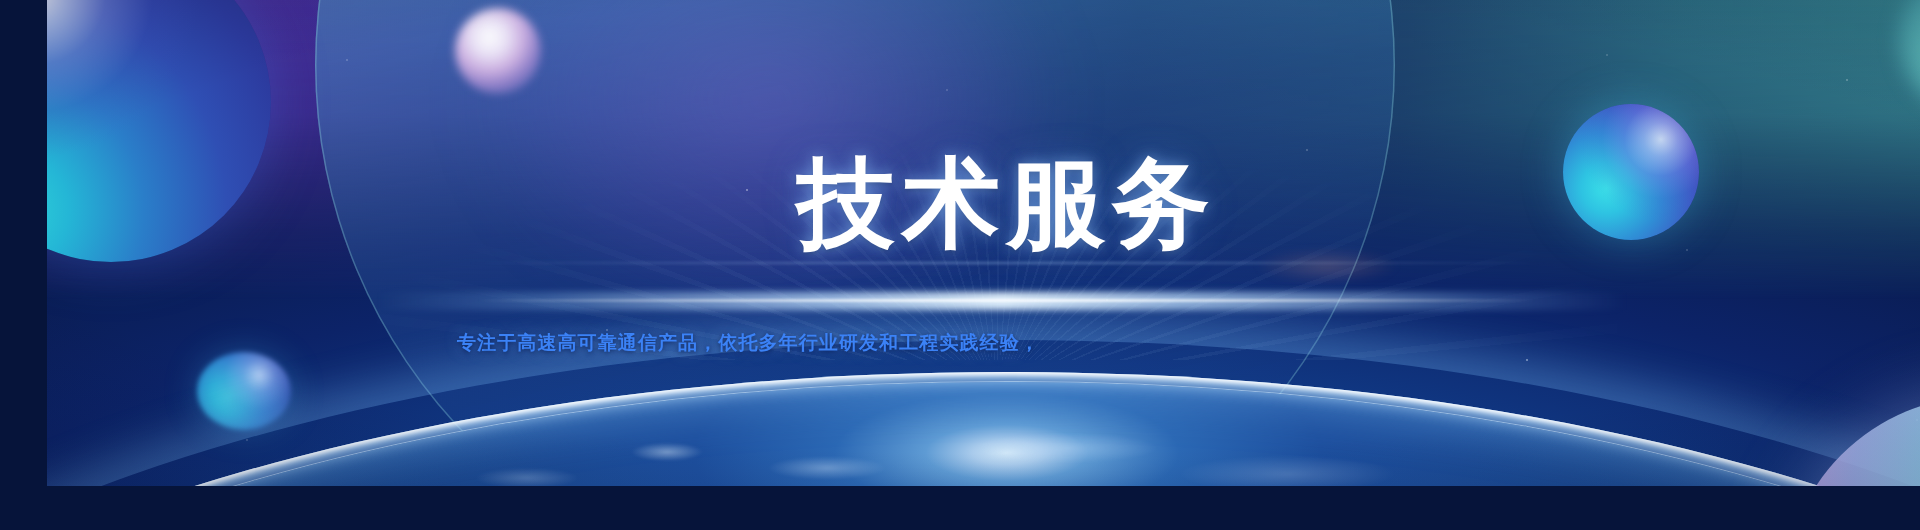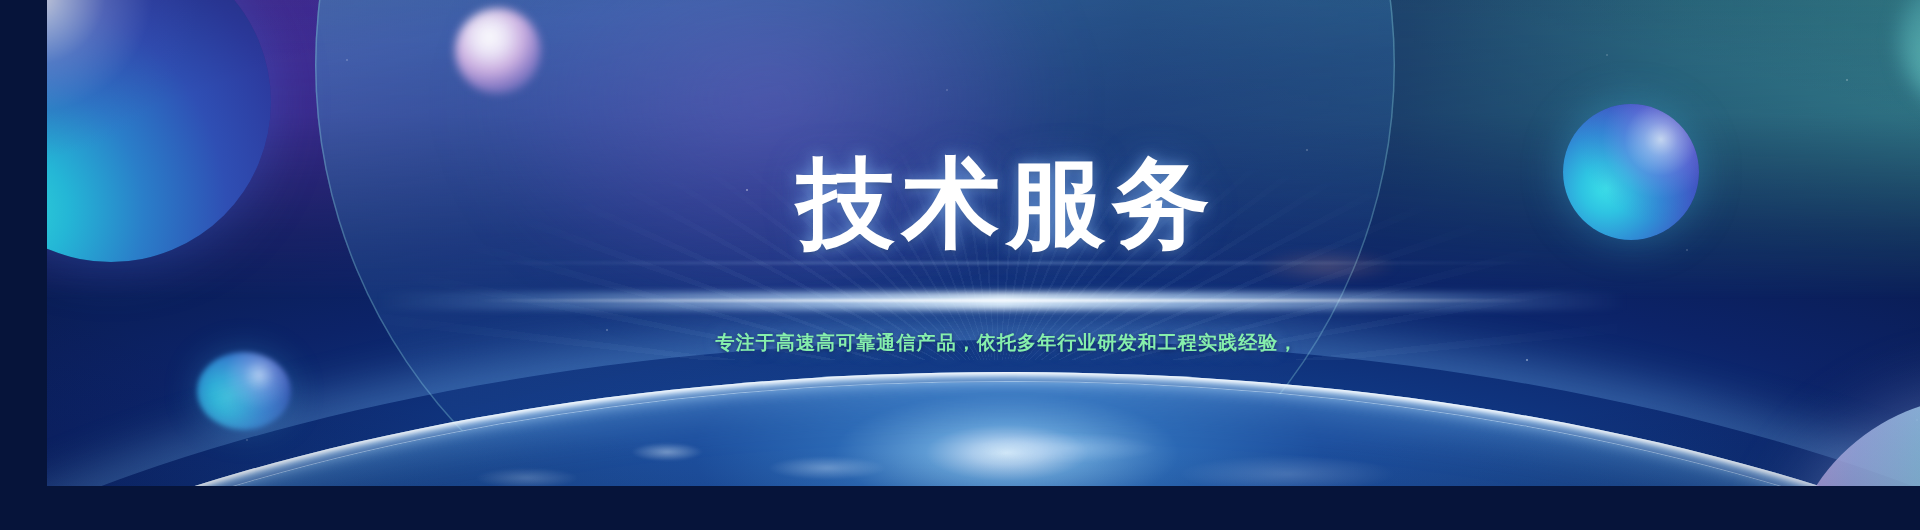"专注于高速高可靠通信产品，依托多年行业研发和工程实践经验，" .subtitle { color: #86efac -> #3b82f6; text-align: center -> left }
